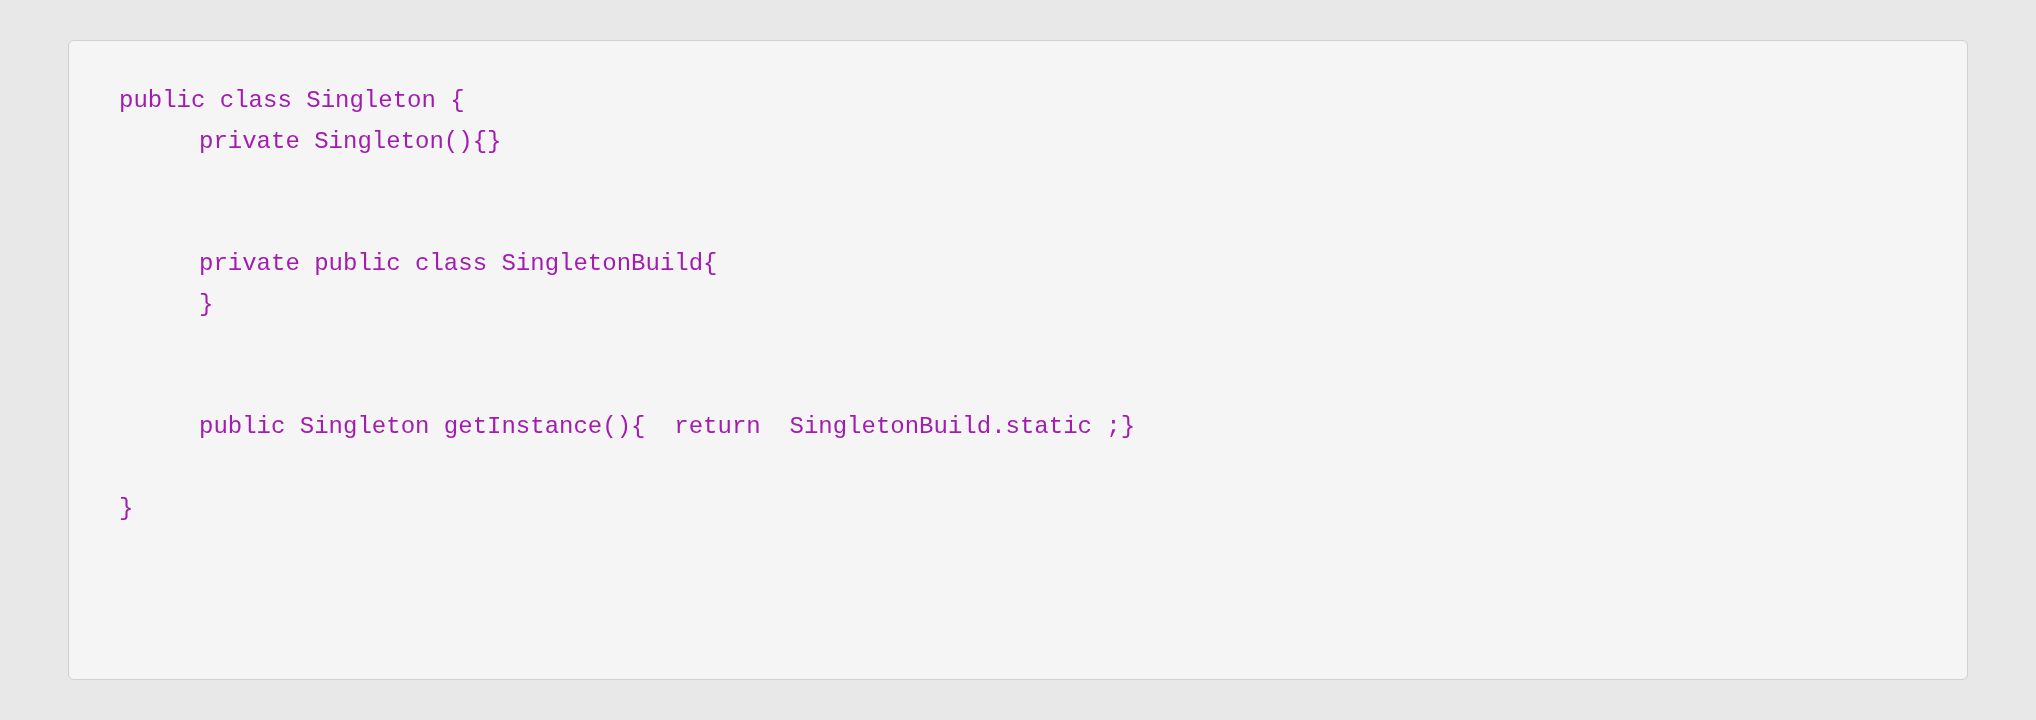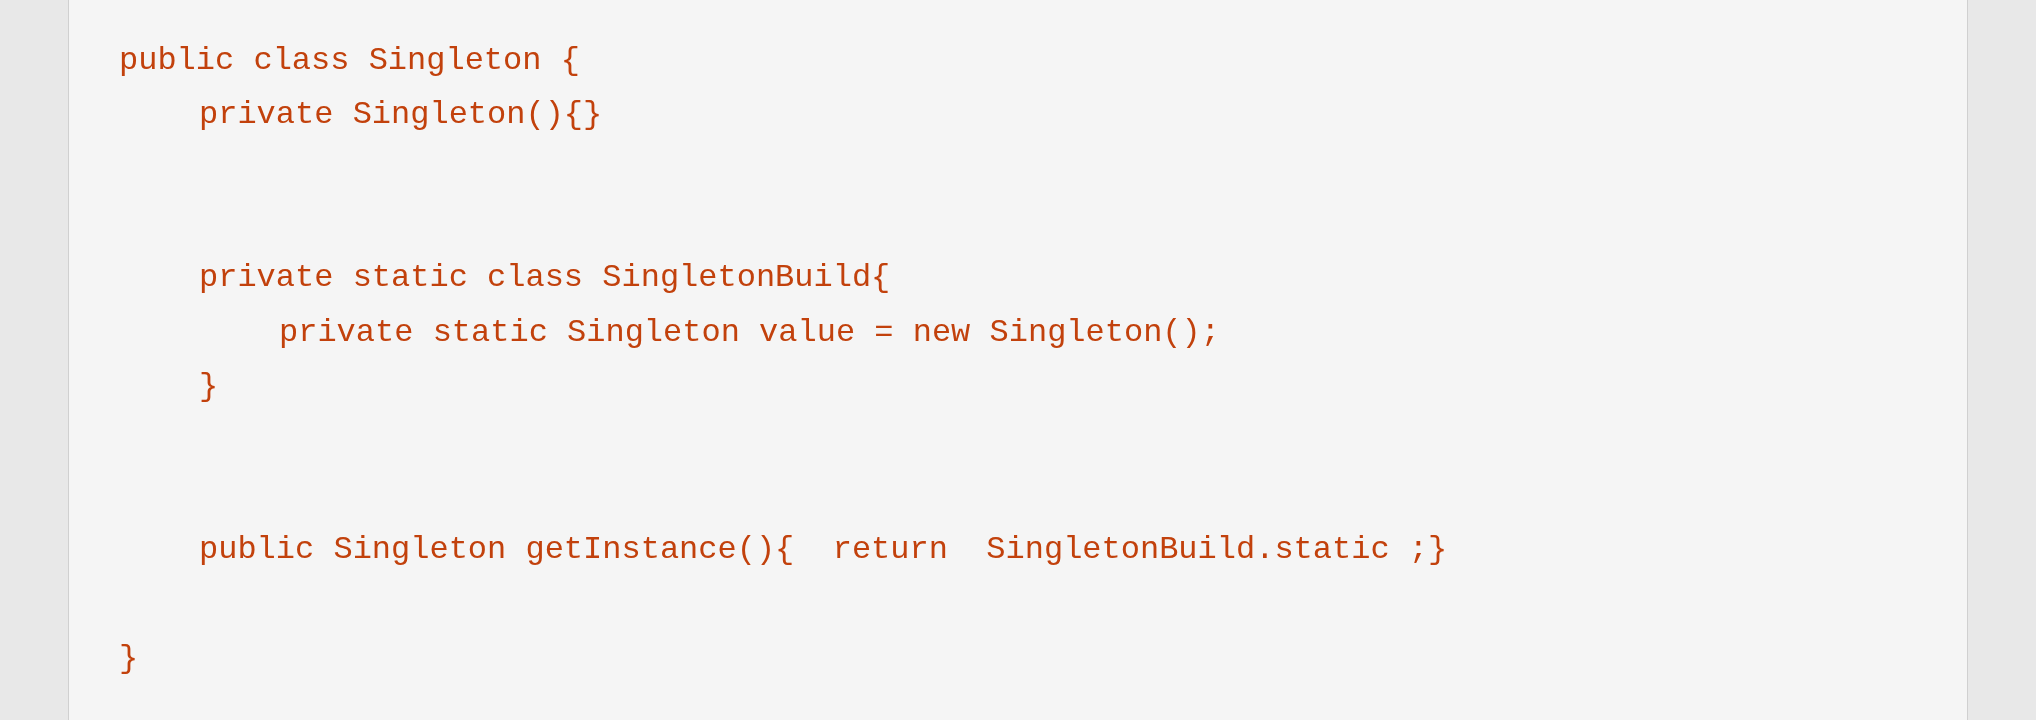"public class Singleton {" .code-block { color: #c2410c -> #a21caf; font-size: 32px -> 24px }
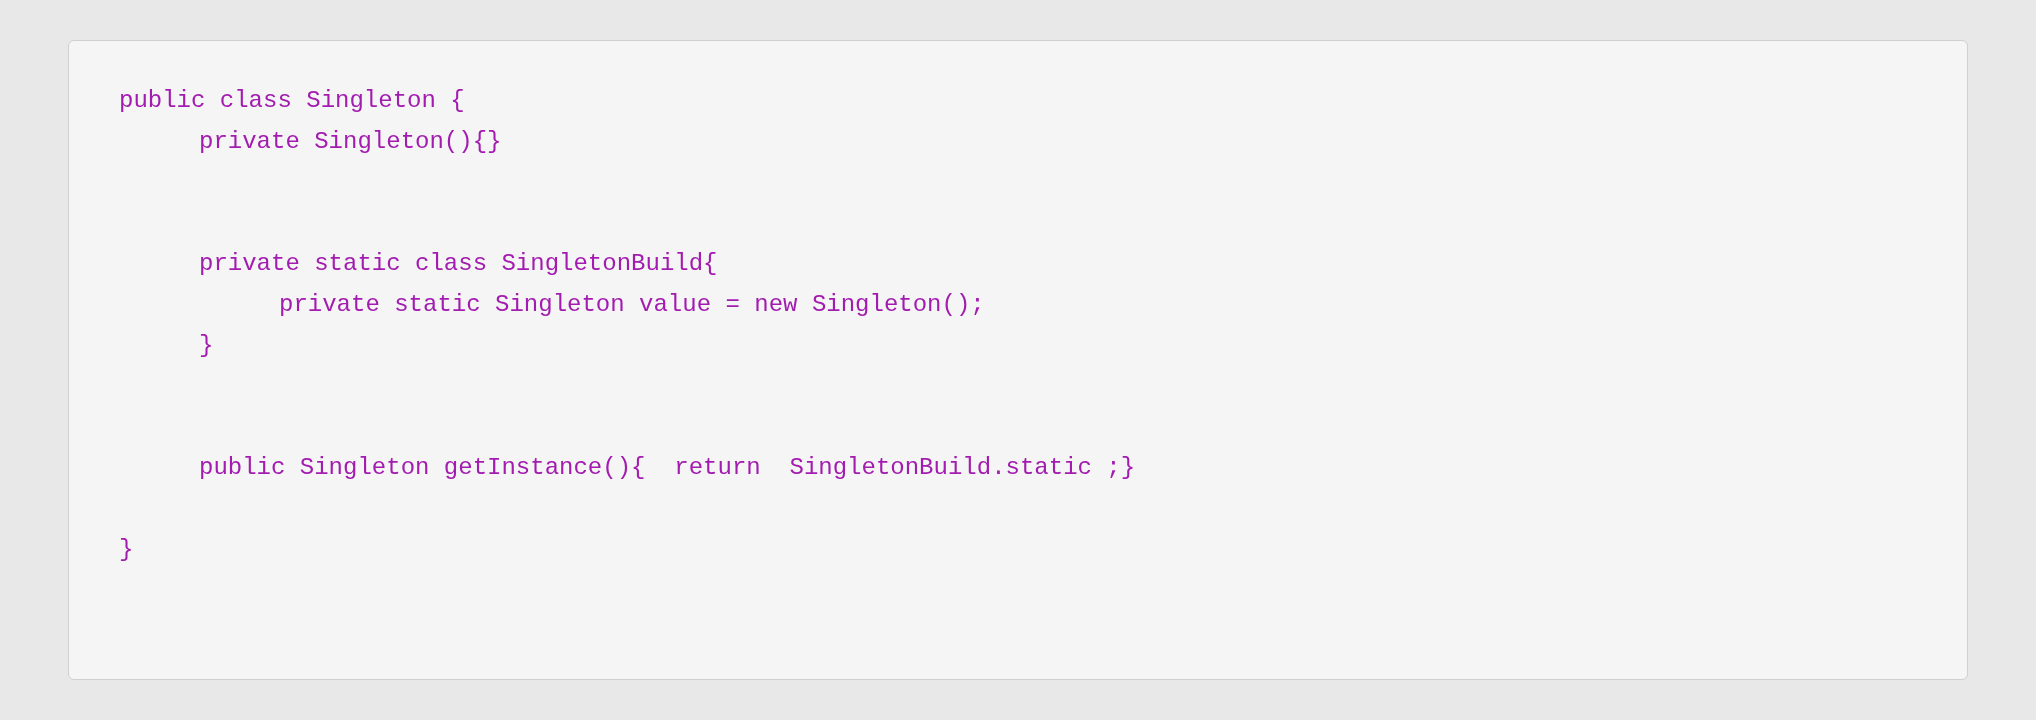"private static class SingletonBuild{" span.line { text: static -> public }
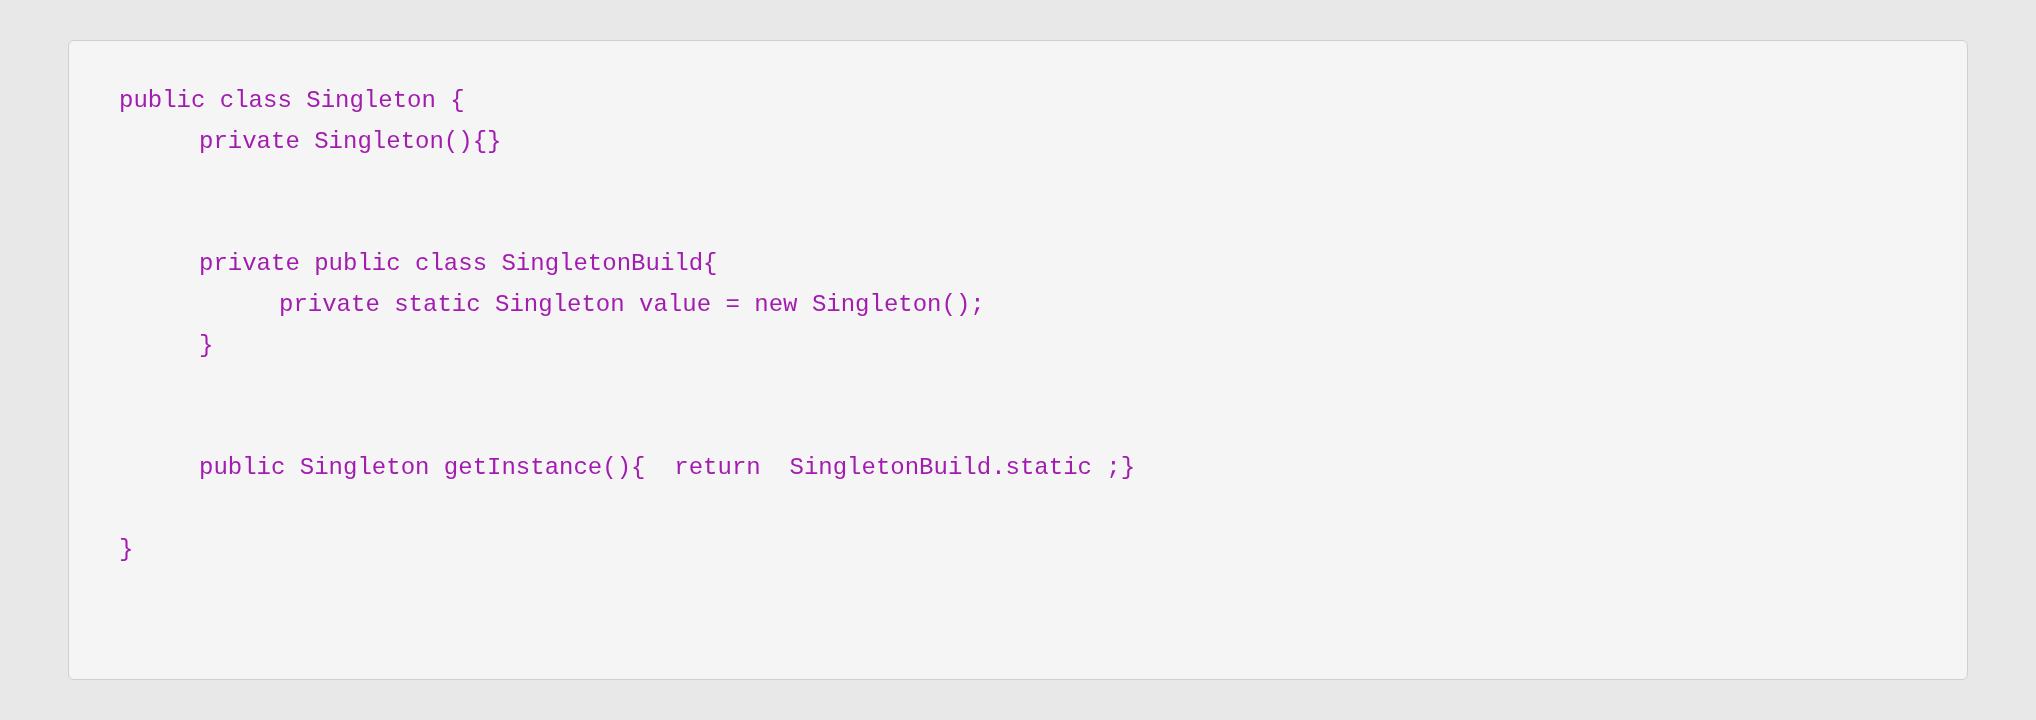"private static Singleton value =" span.line { html: <span>private static Singleton value = new Singleton();</span> -> none }
